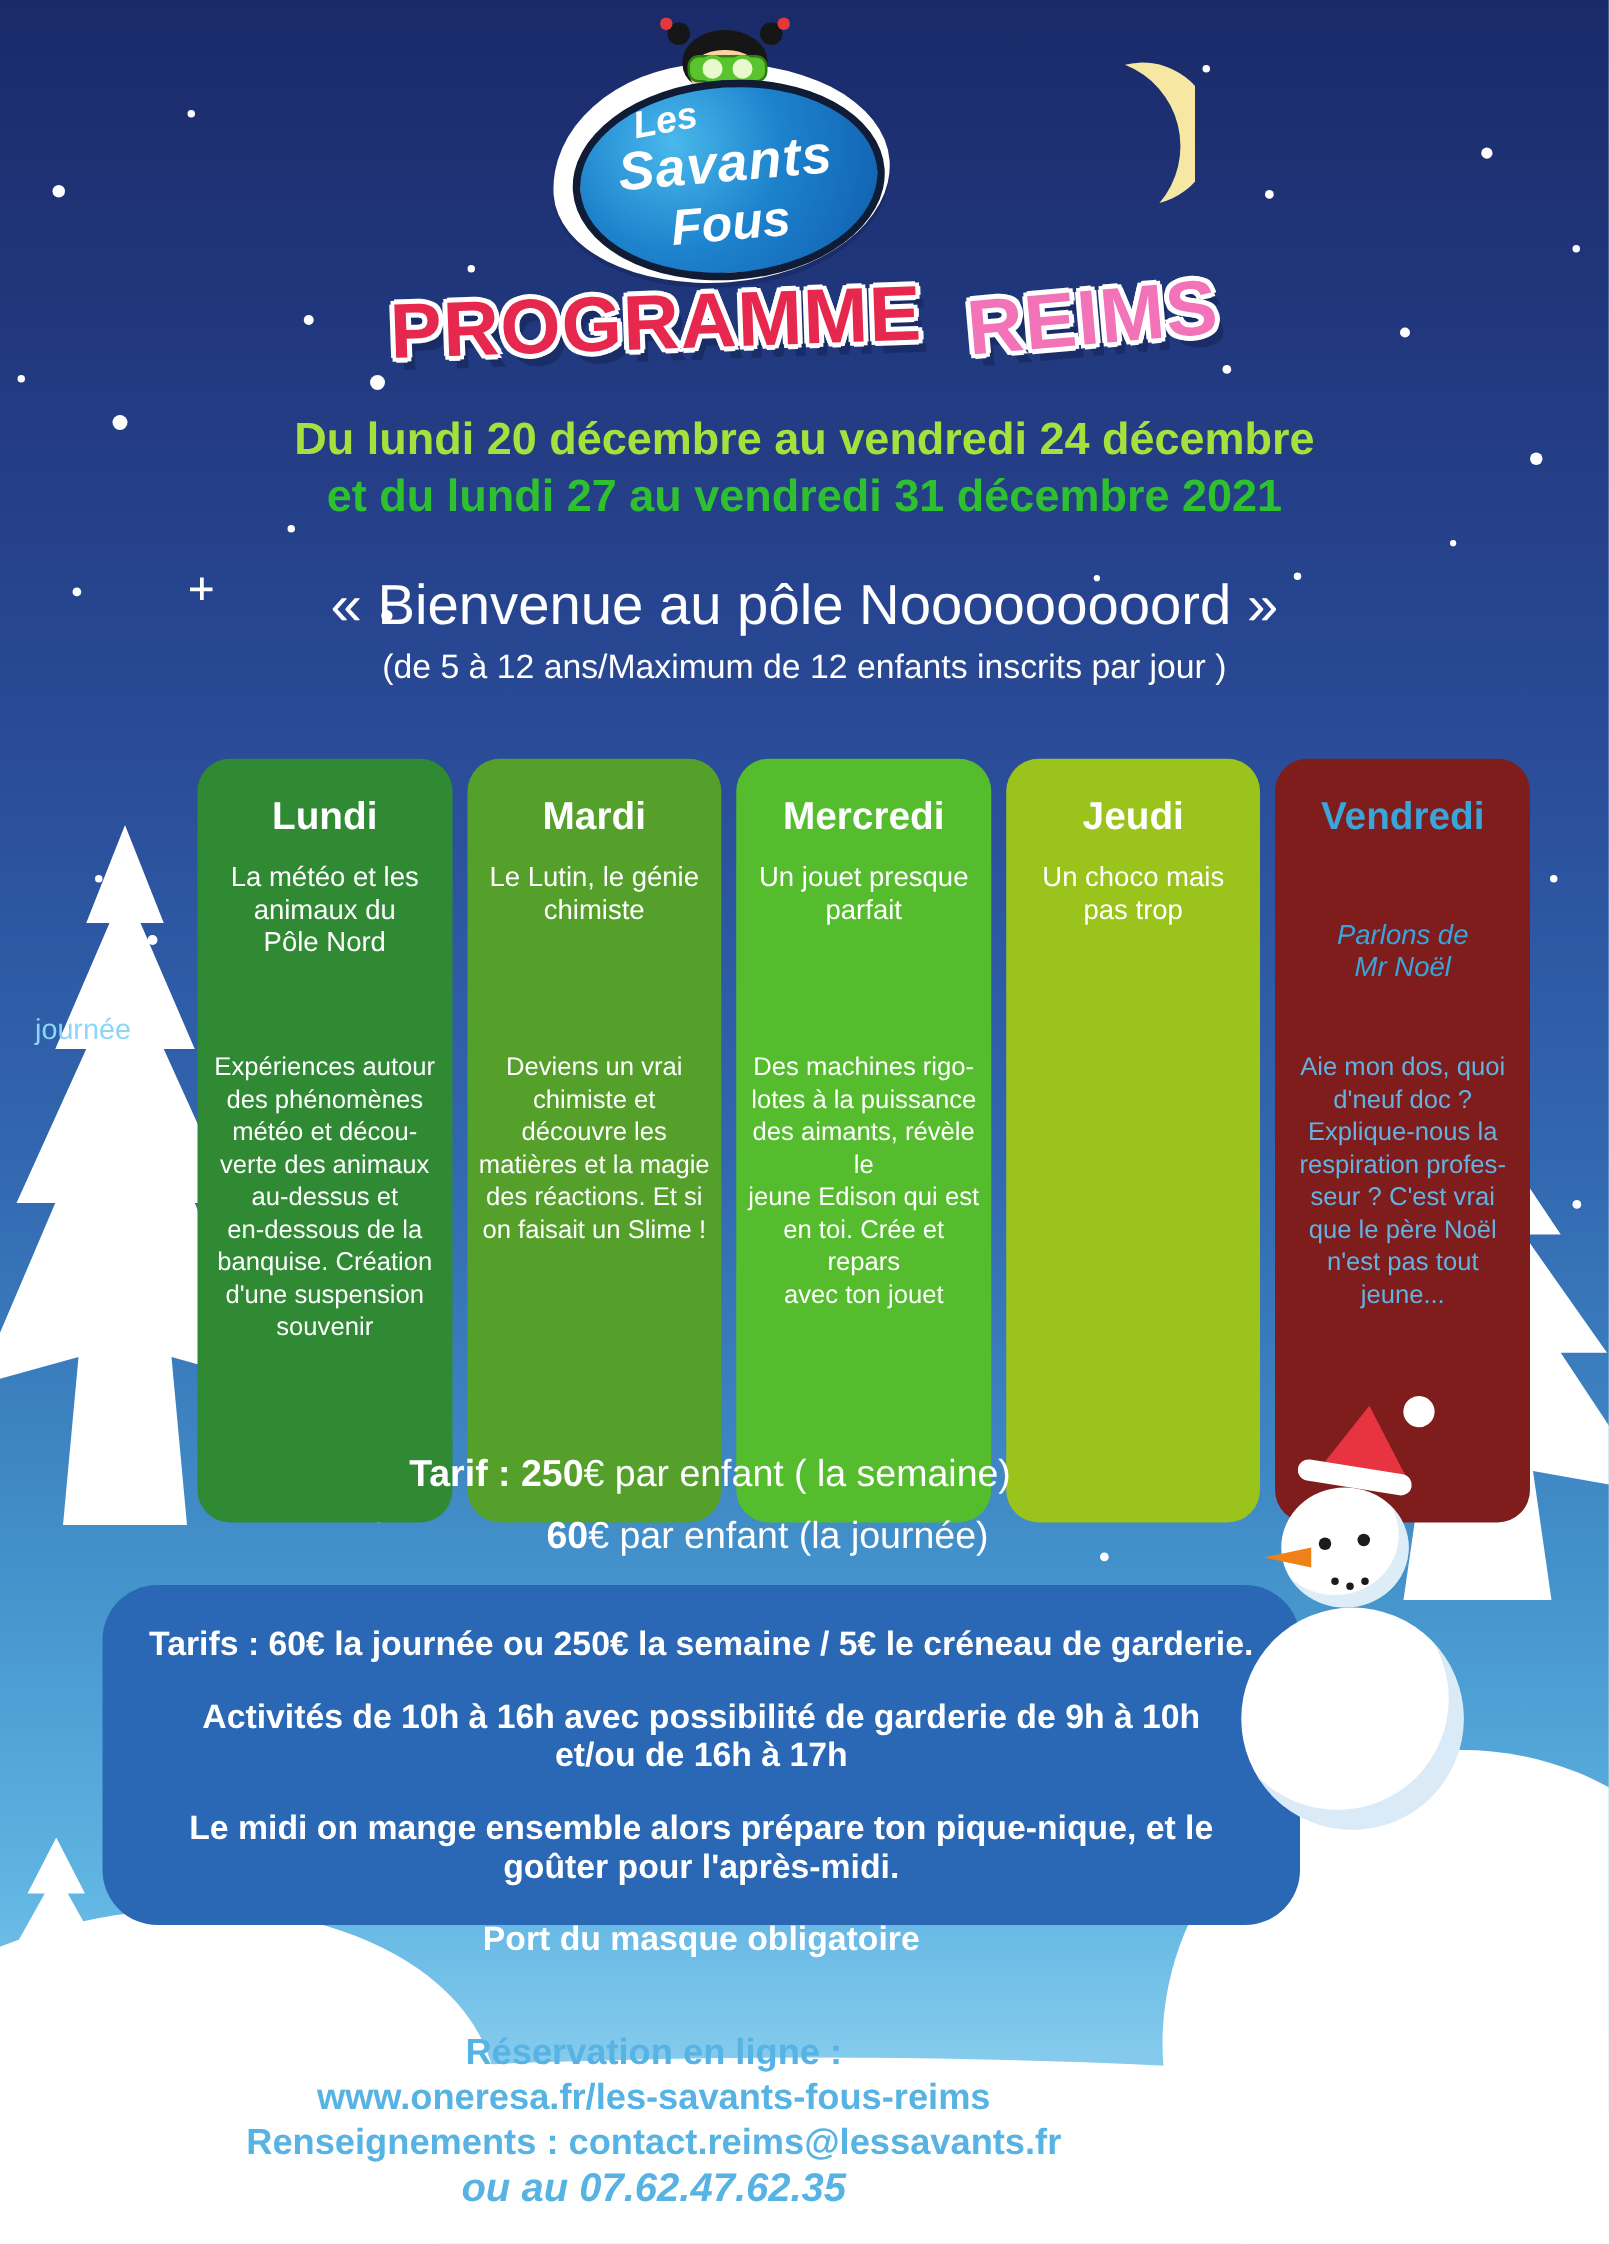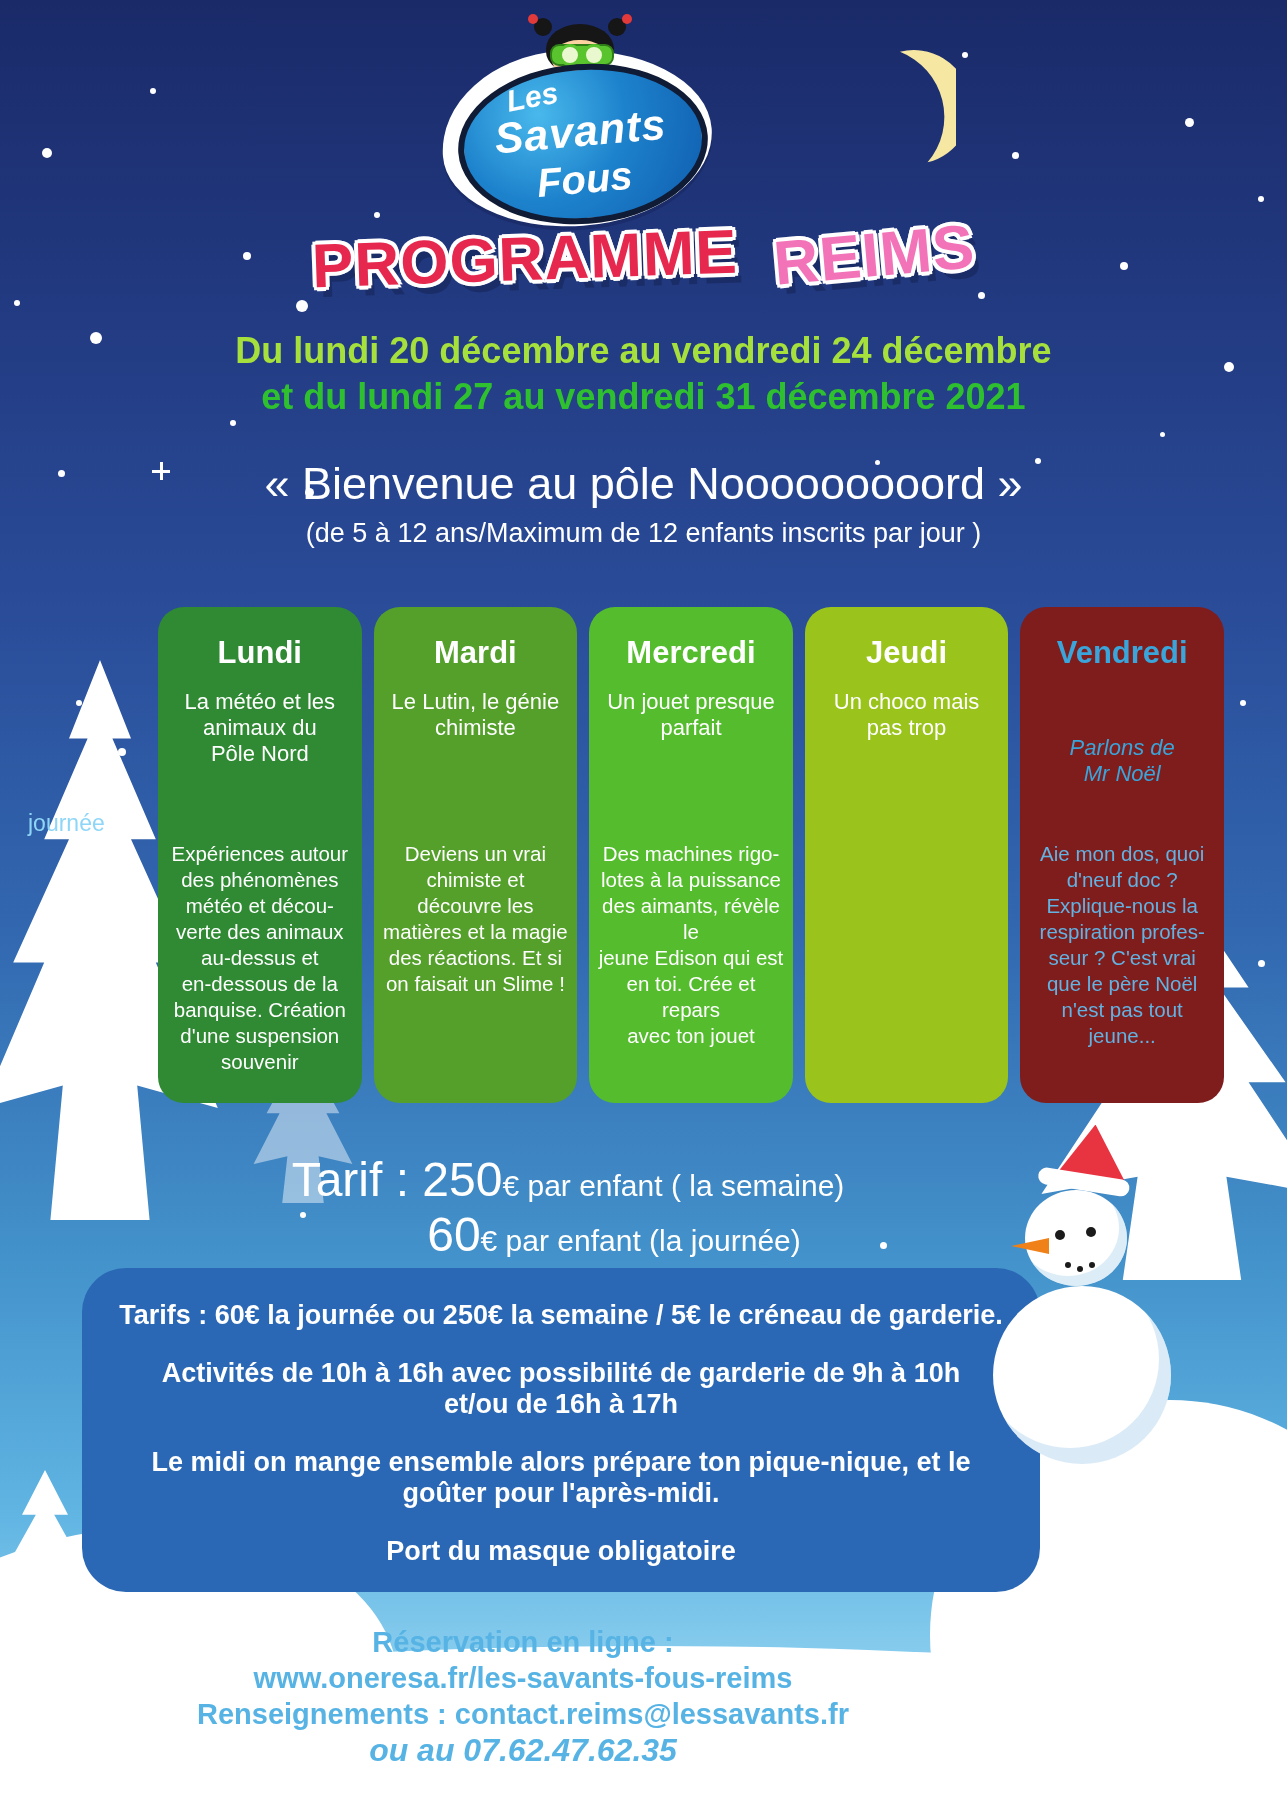"Lundi" .days { height: 496px -> 611px }
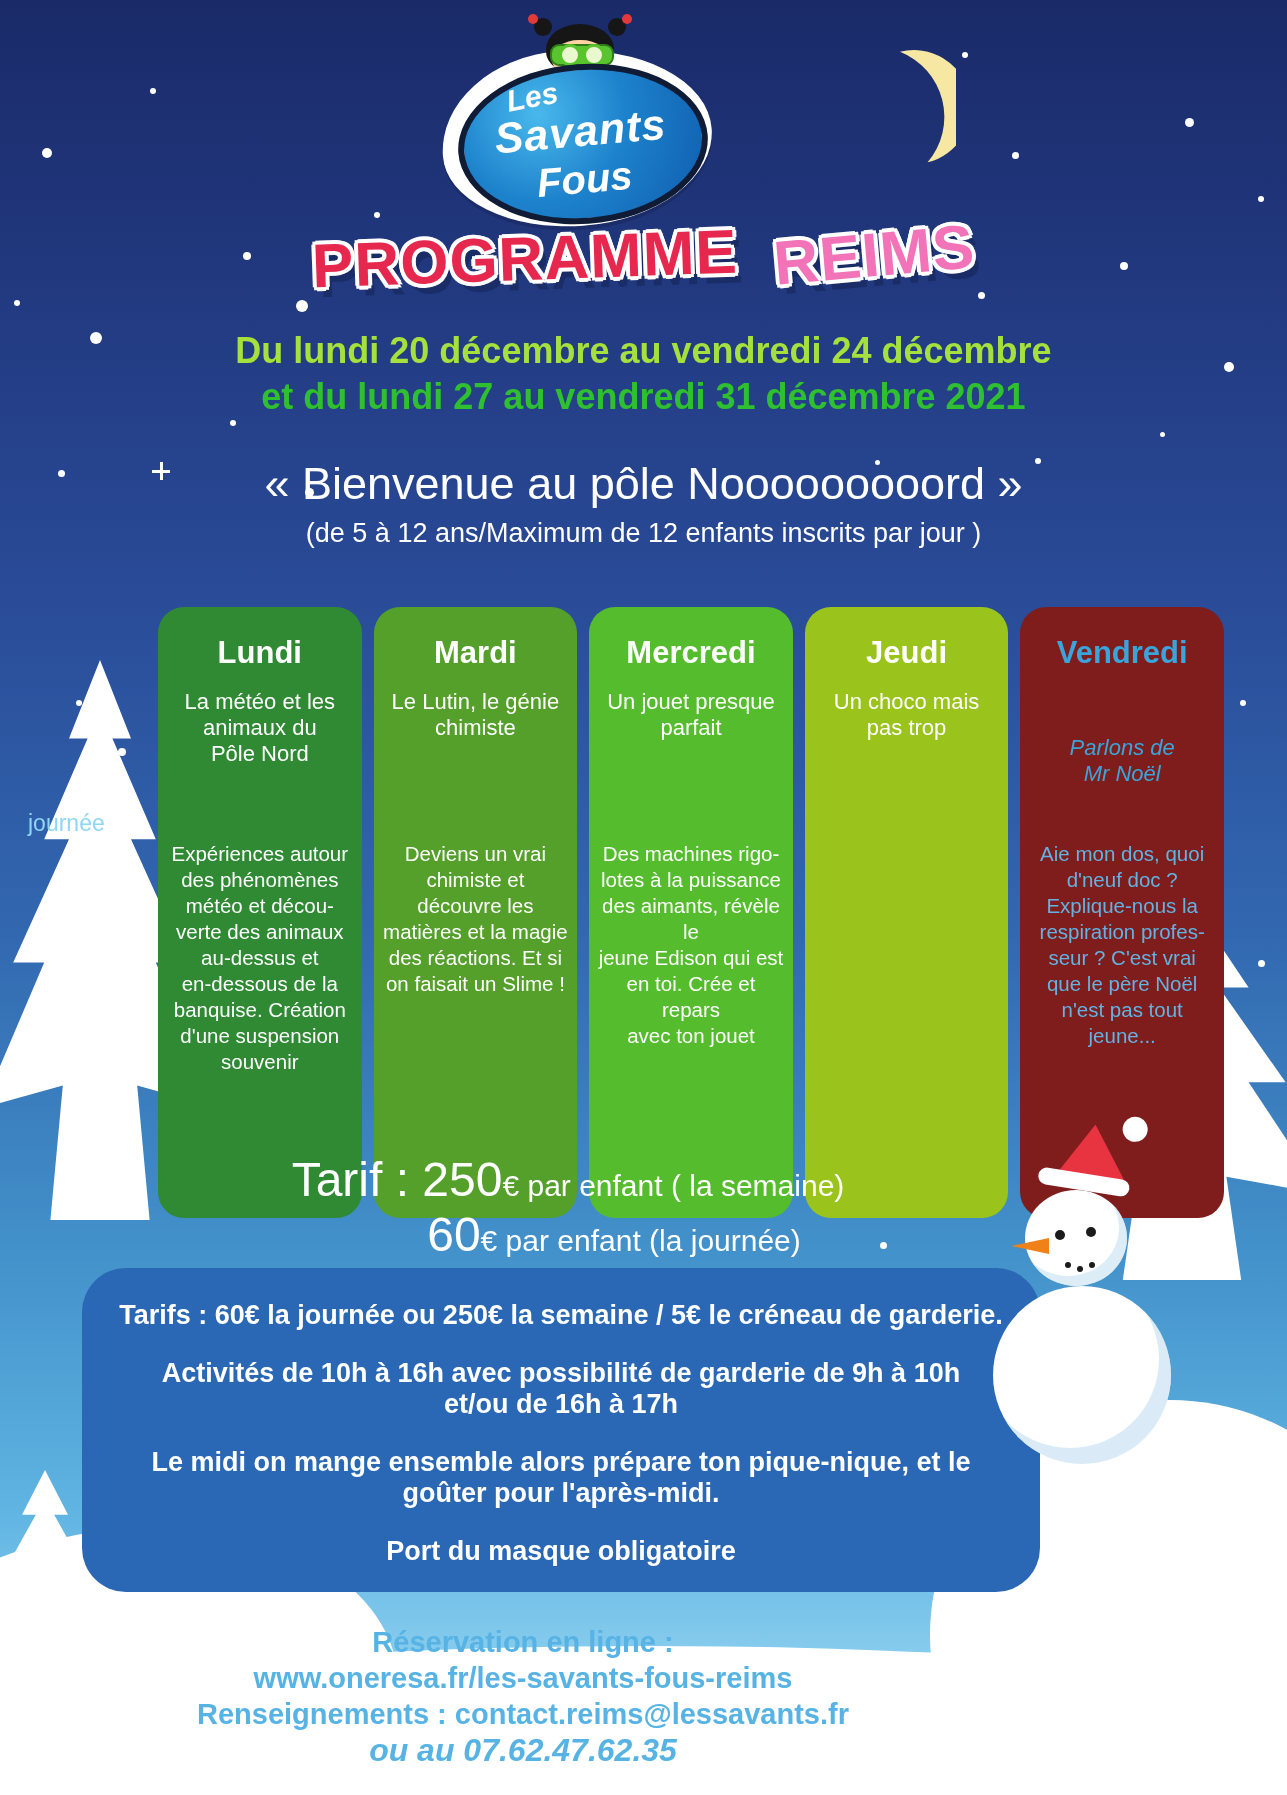"Tarif : 250" .price-big { font-size: 48px -> 30px; font-weight: normal -> bold }
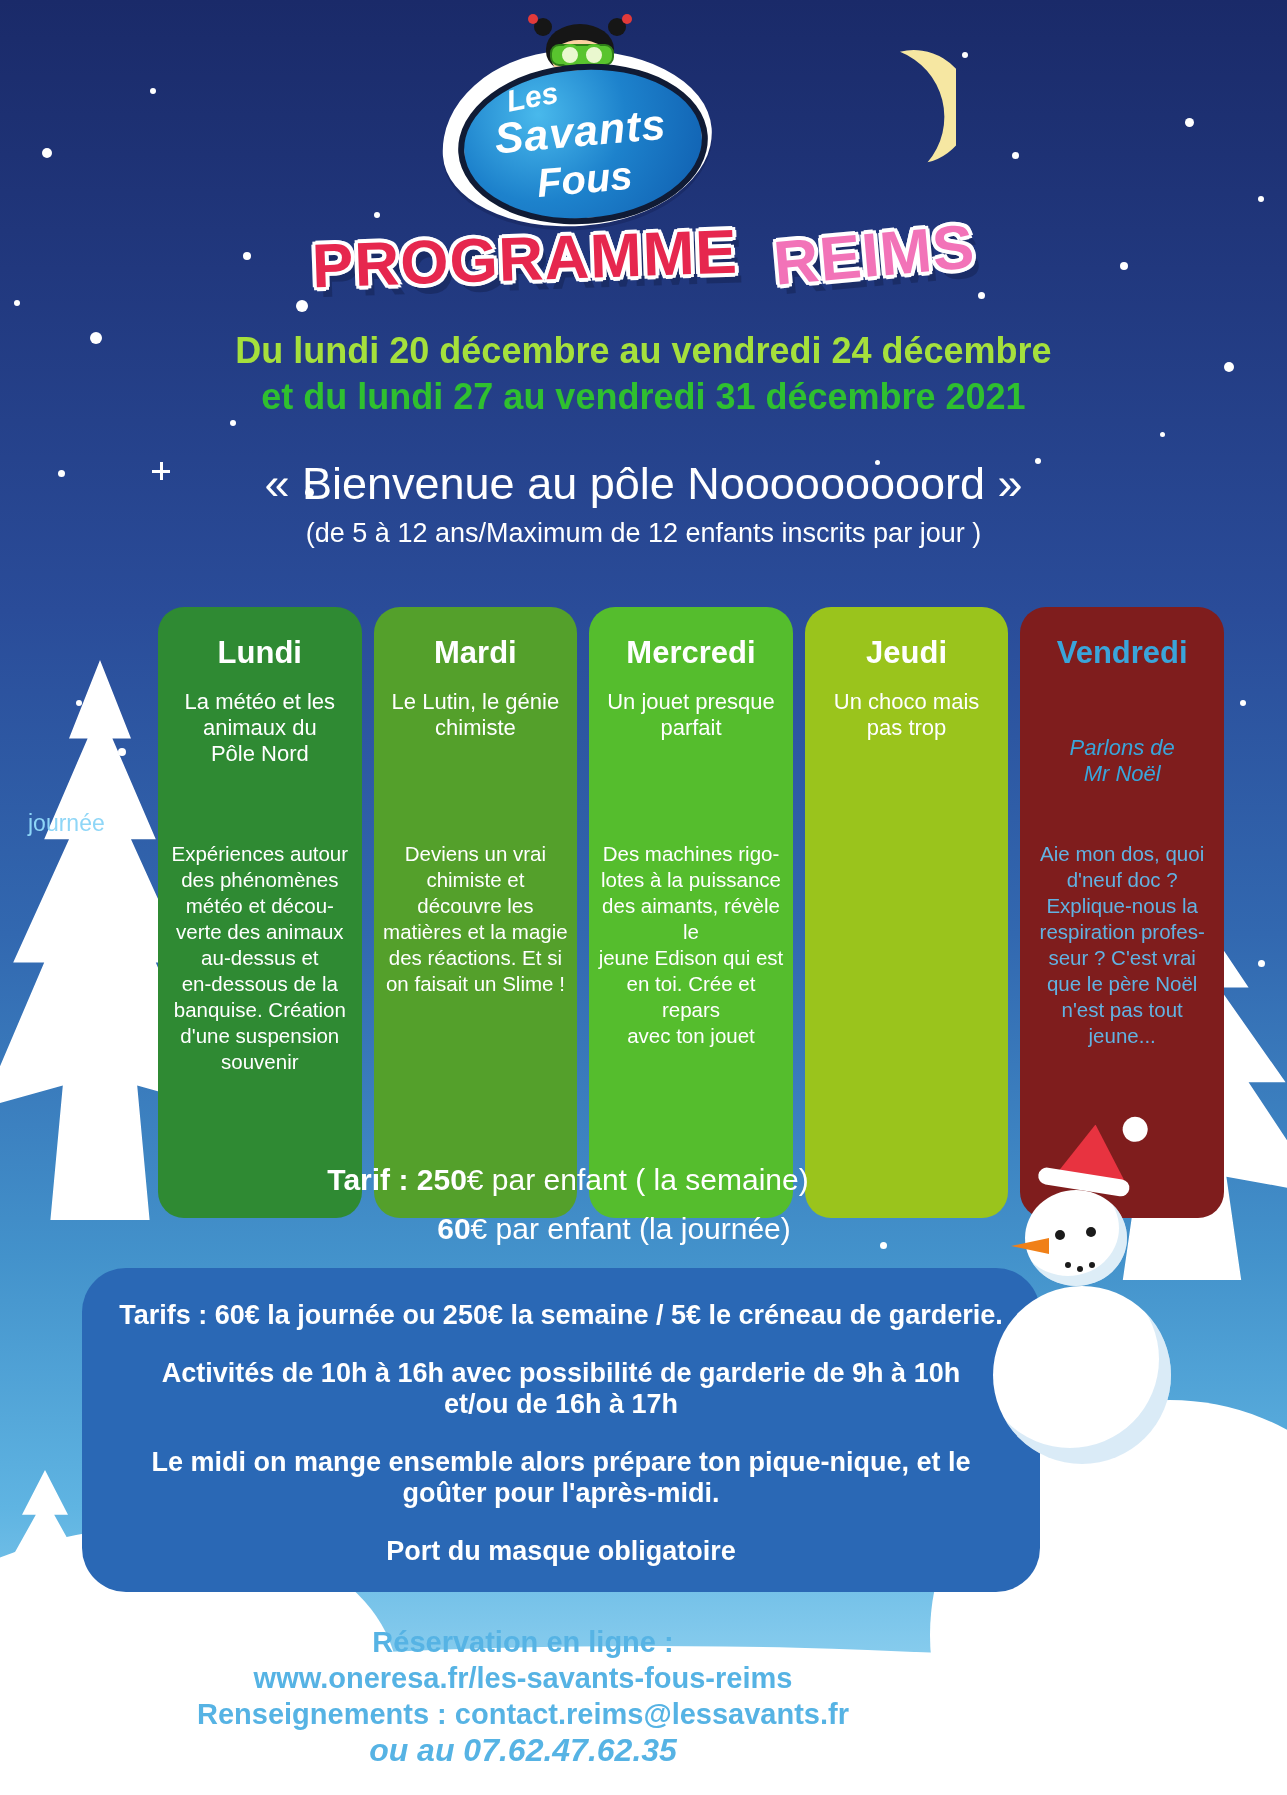"Tarifs : 60€ la journée" .info-box { height: 324px -> 272px }
